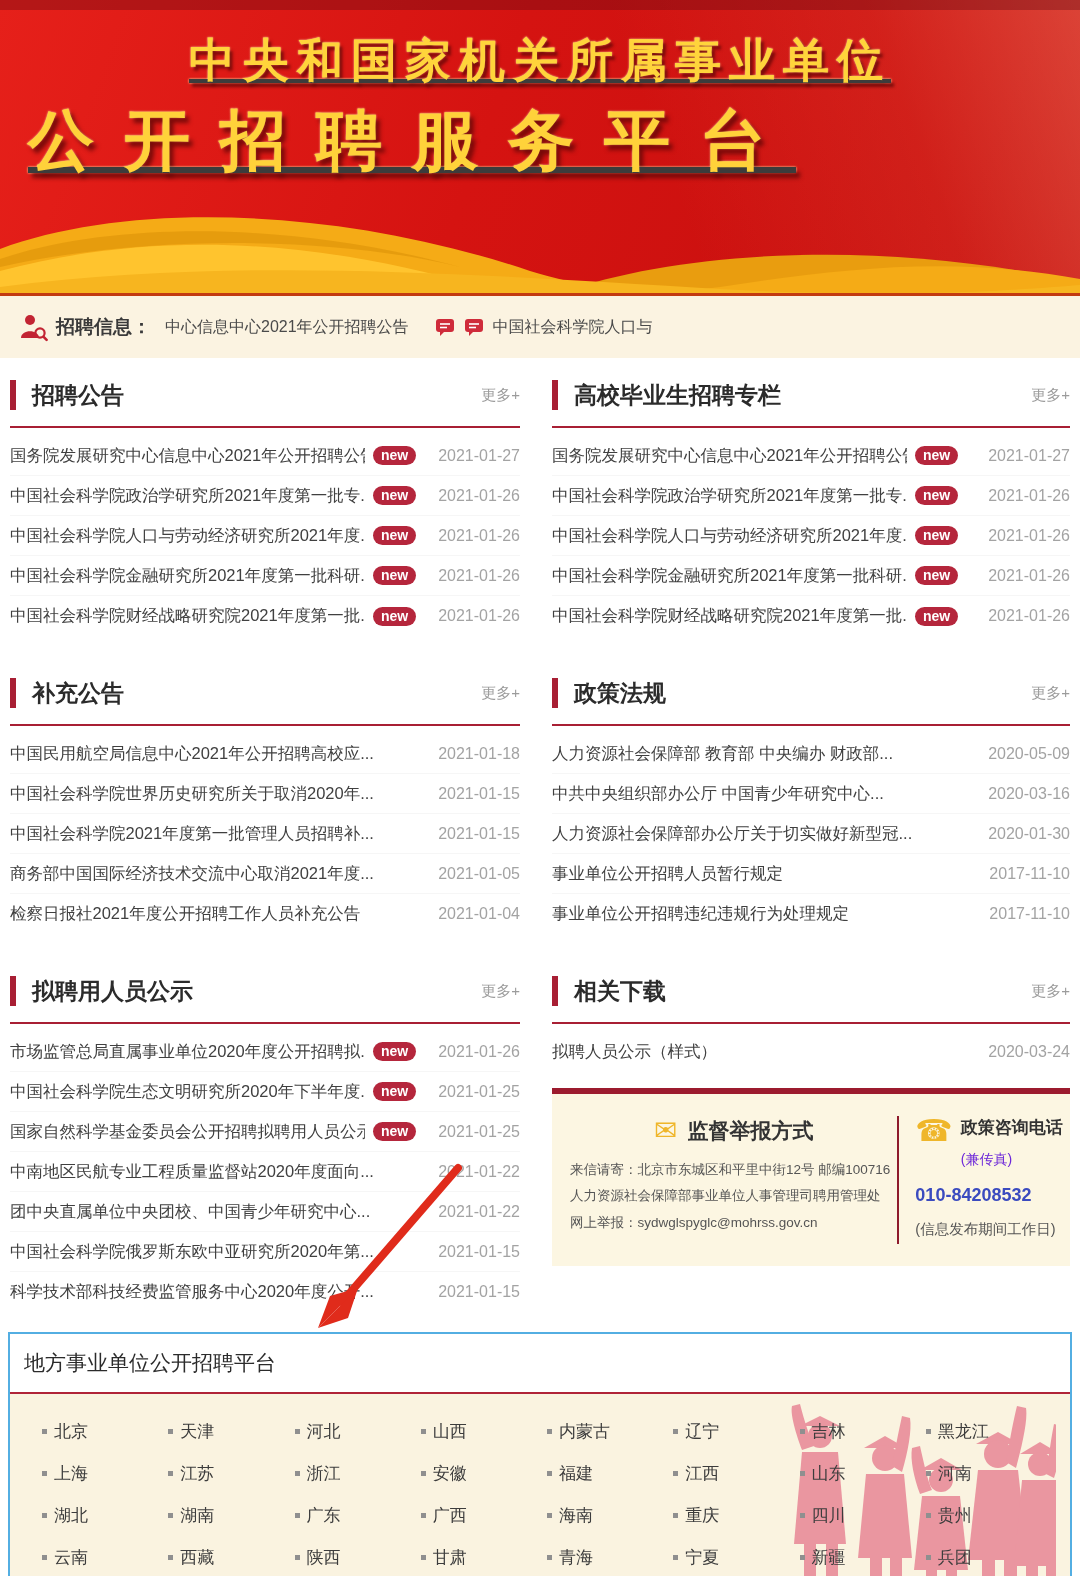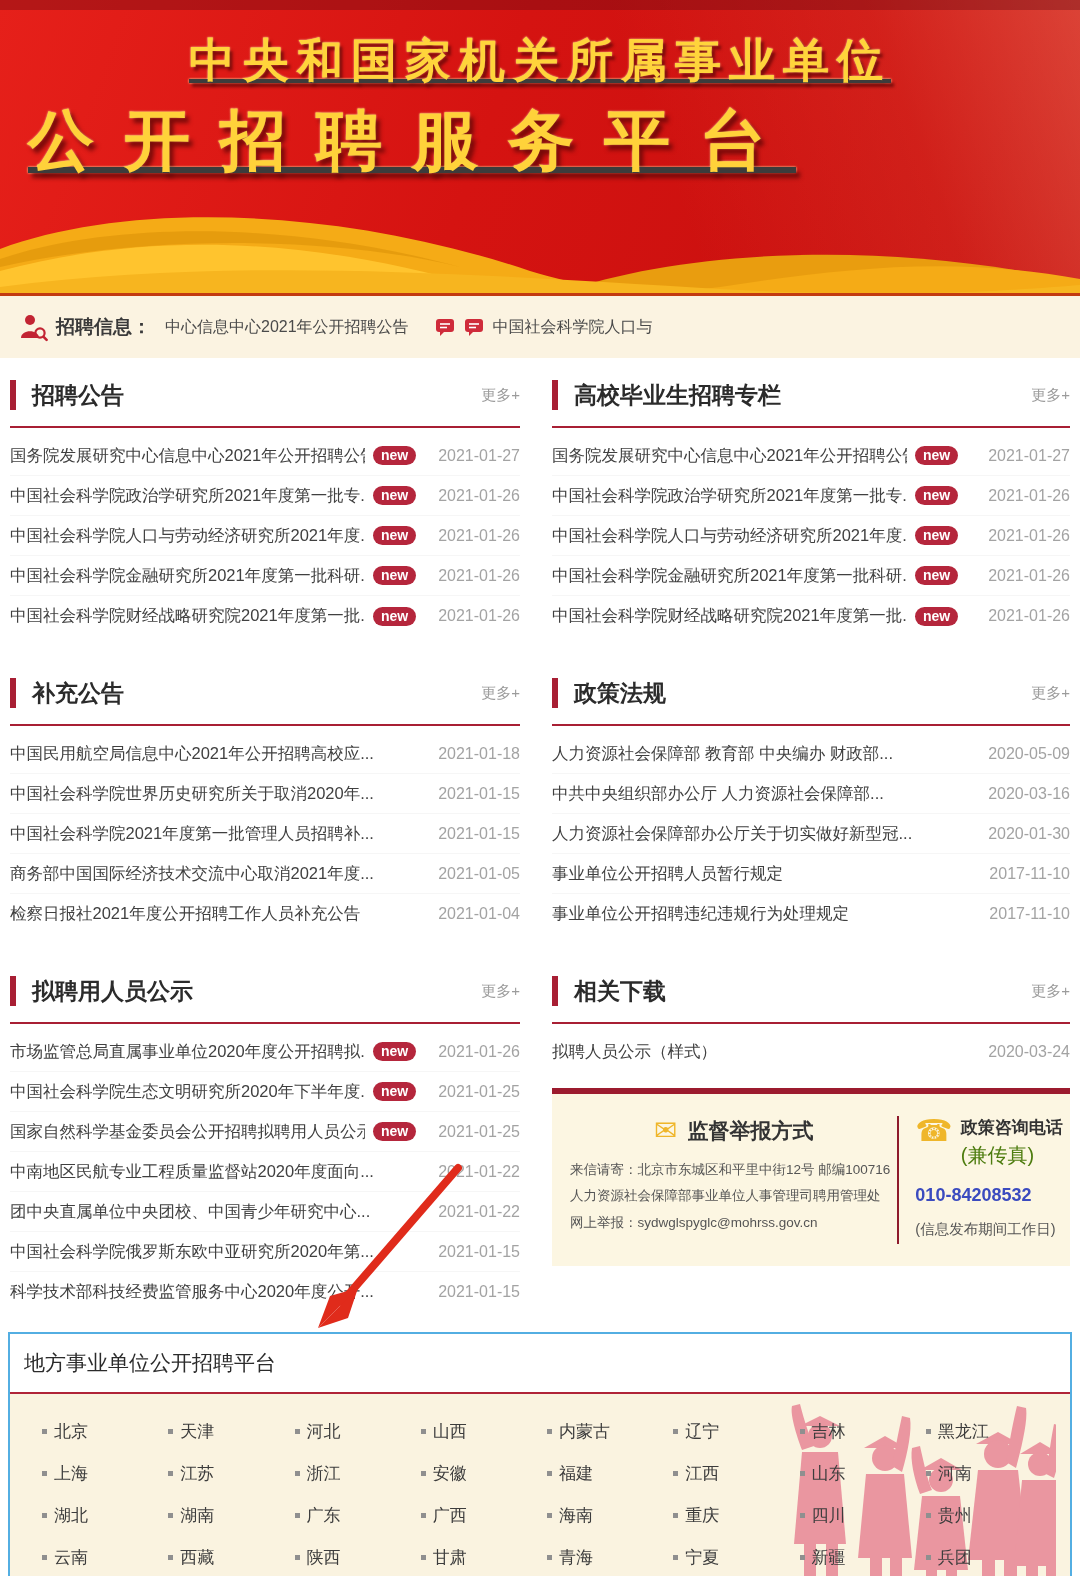"中共中央组织部办公厅 人力资源社会保障部..." a.row-text { text: 人力资源社会保障部 -> 中国青少年研究中心 }
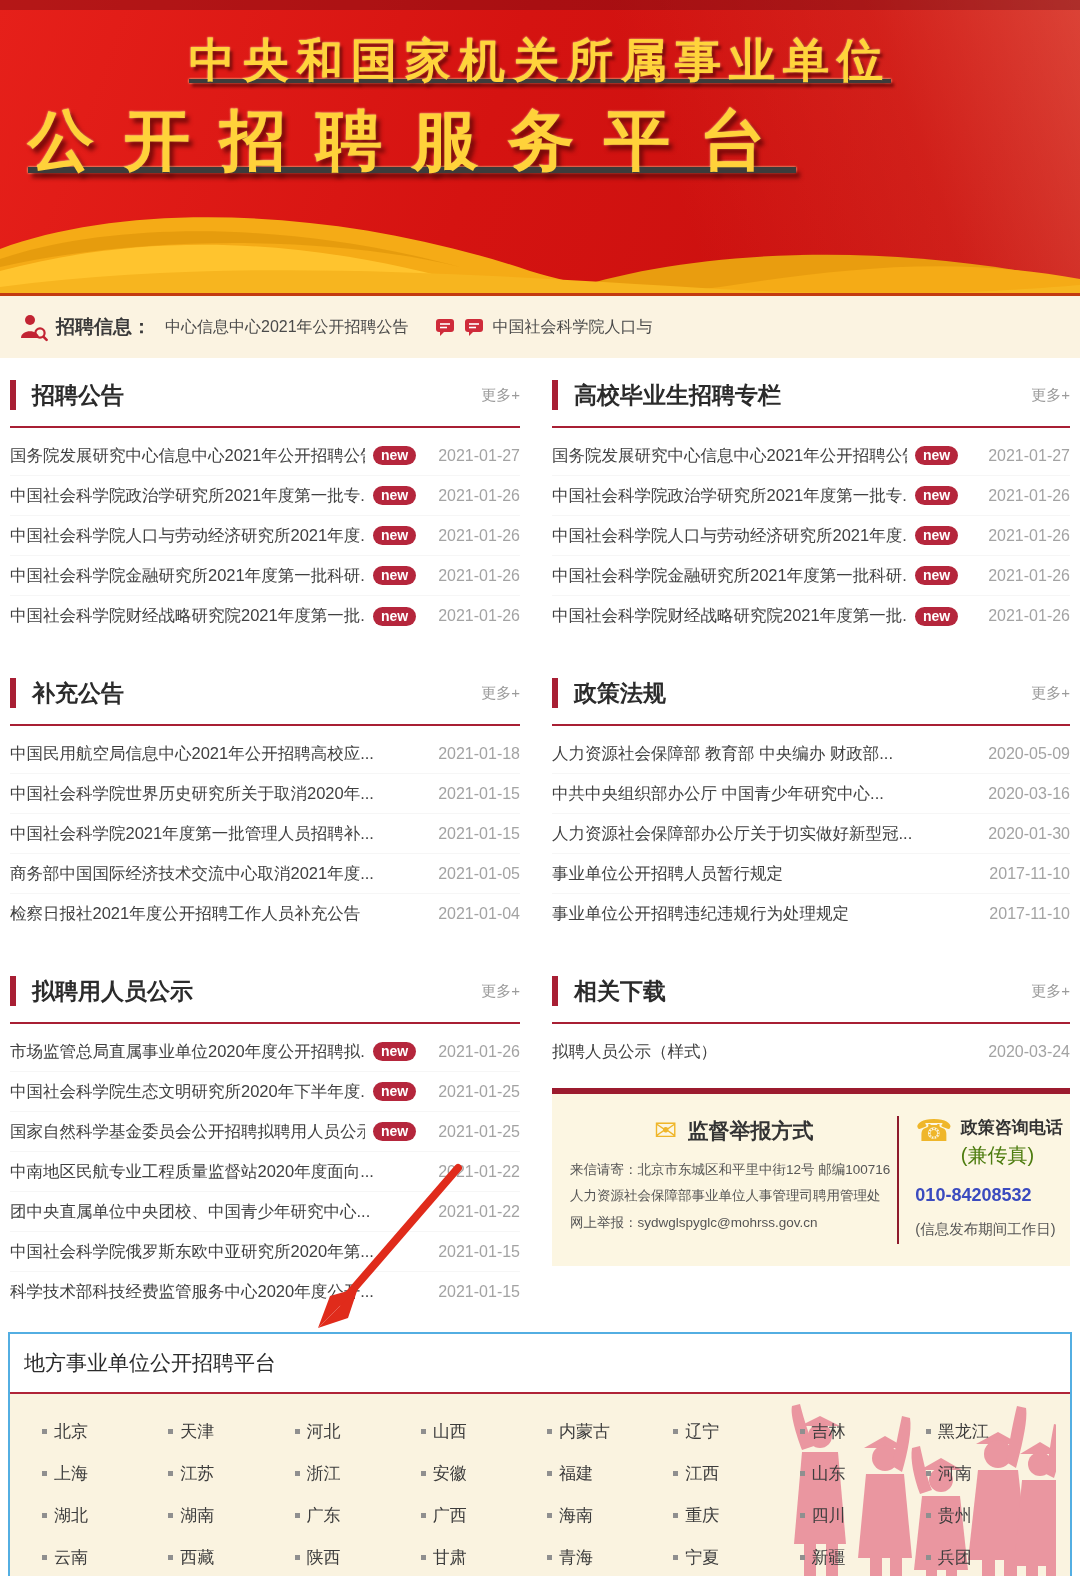"(兼传真)" .p-sub { color: #4d7c0f -> #6d28d9; font-size: 20px -> 14px; margin-top: 3px -> 12px }
